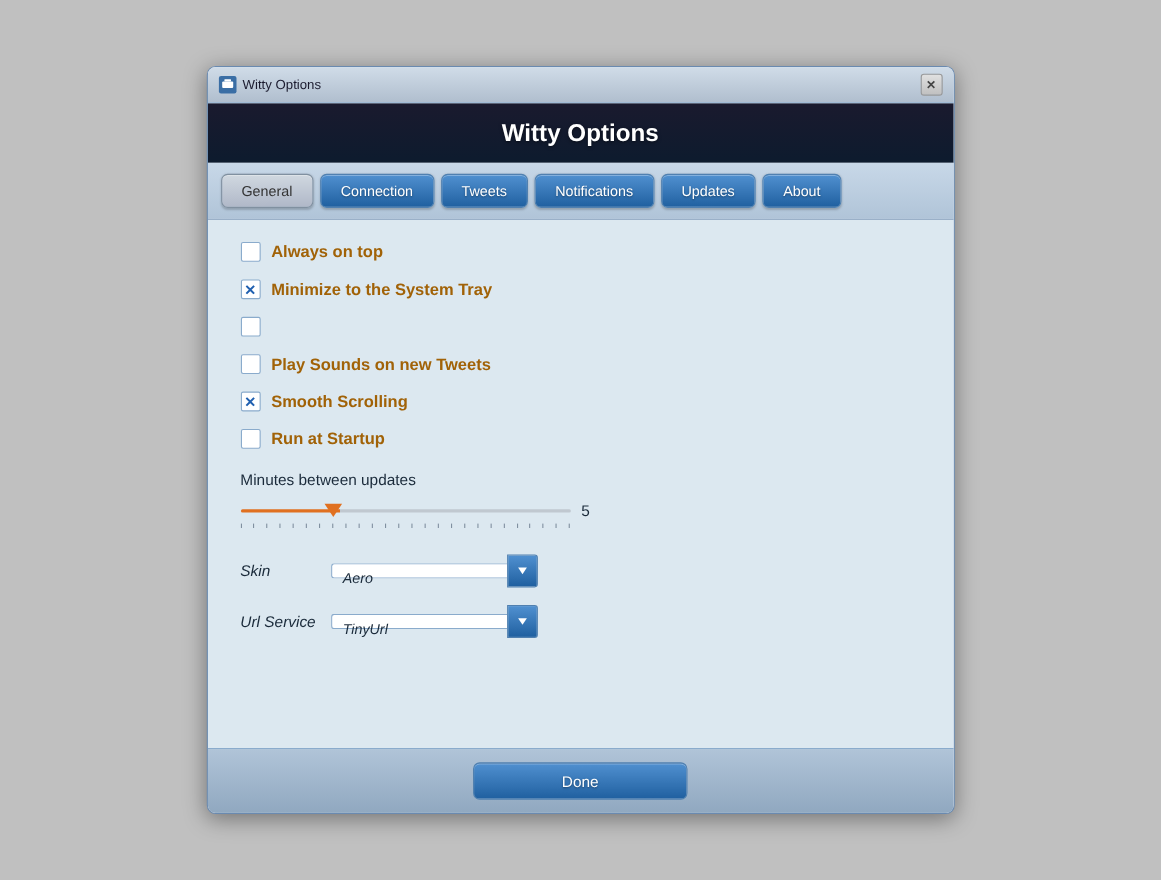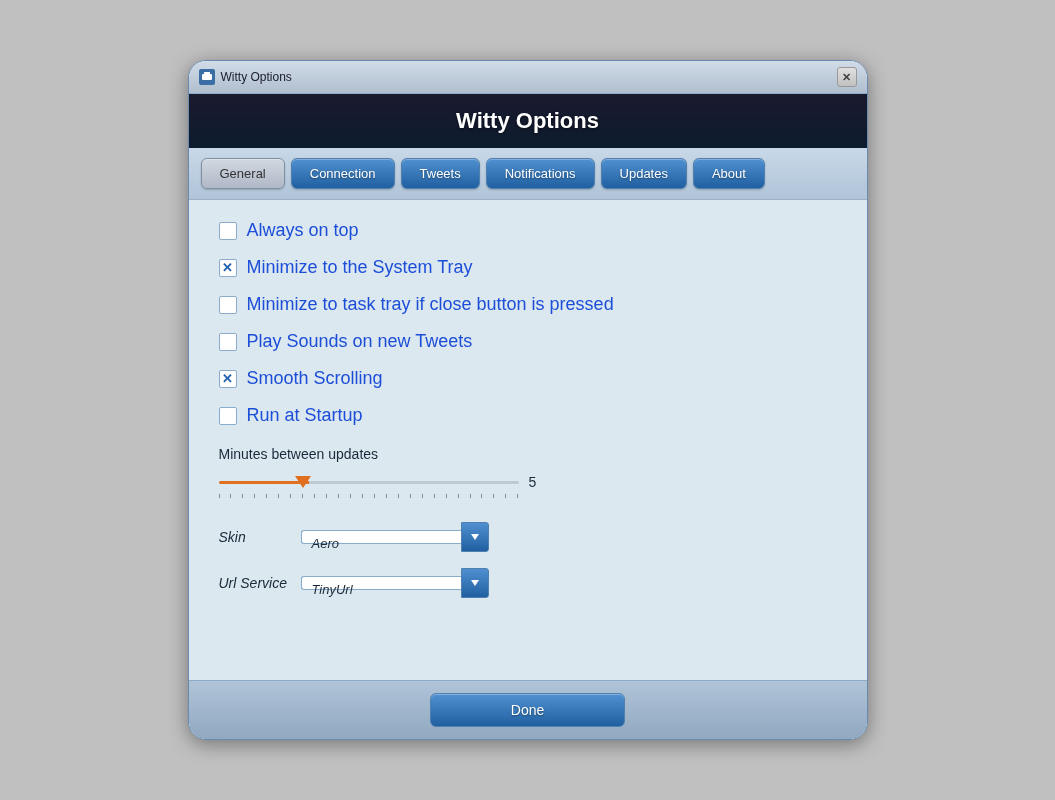"Witty Options" .window { border-radius: 18px -> 8px }
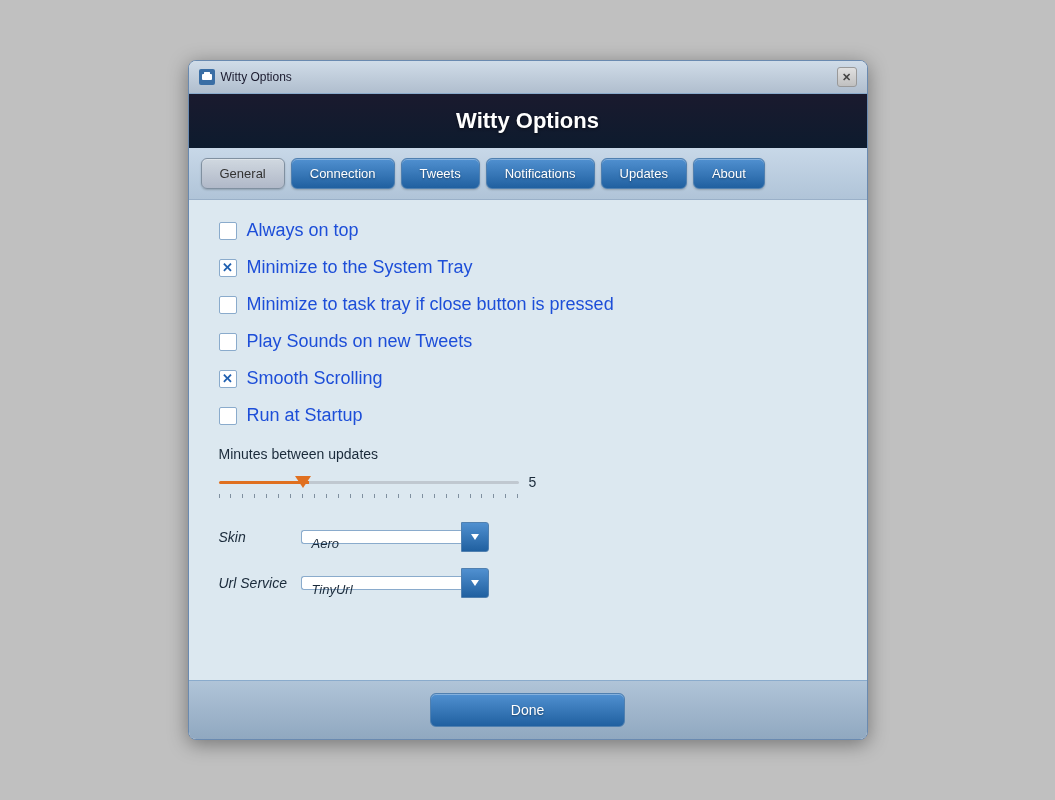"Always on top" .checkbox-label { color: #1d4ed8 -> #a16207; font-size: 18px -> 15px; font-weight: none -> bold }
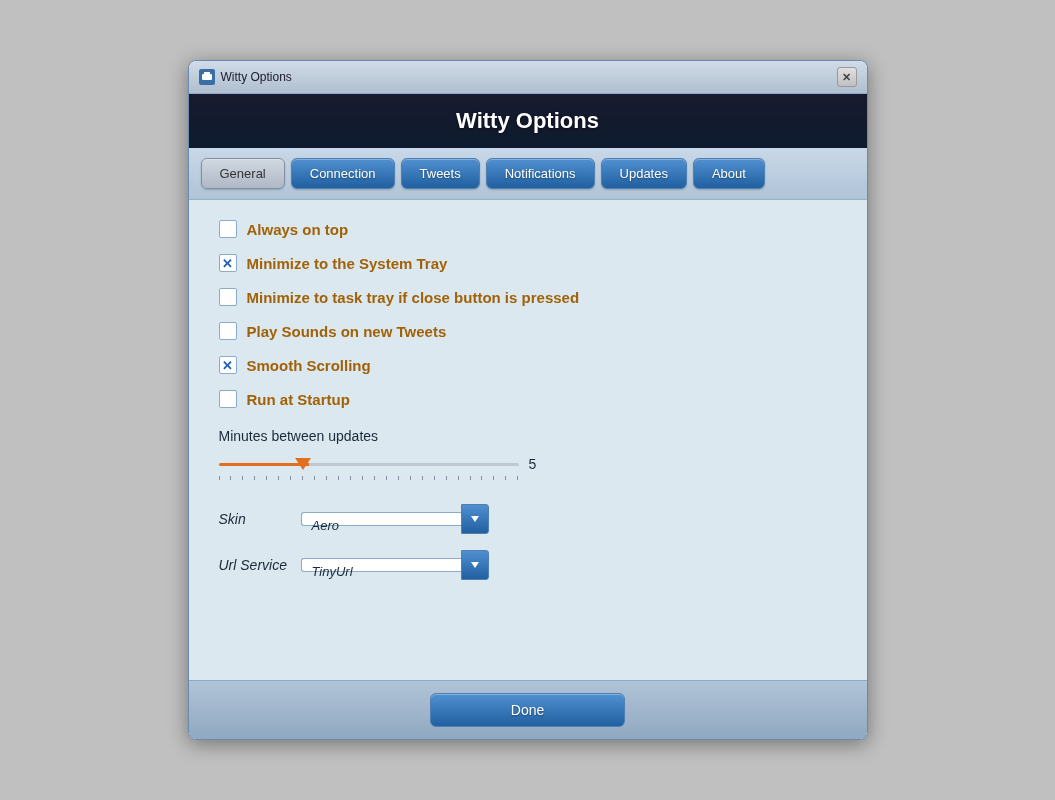"Minimize to task tray if" span.checkbox-label { html: <span>Minimize to task tray if close button is pressed</span> -> none }
